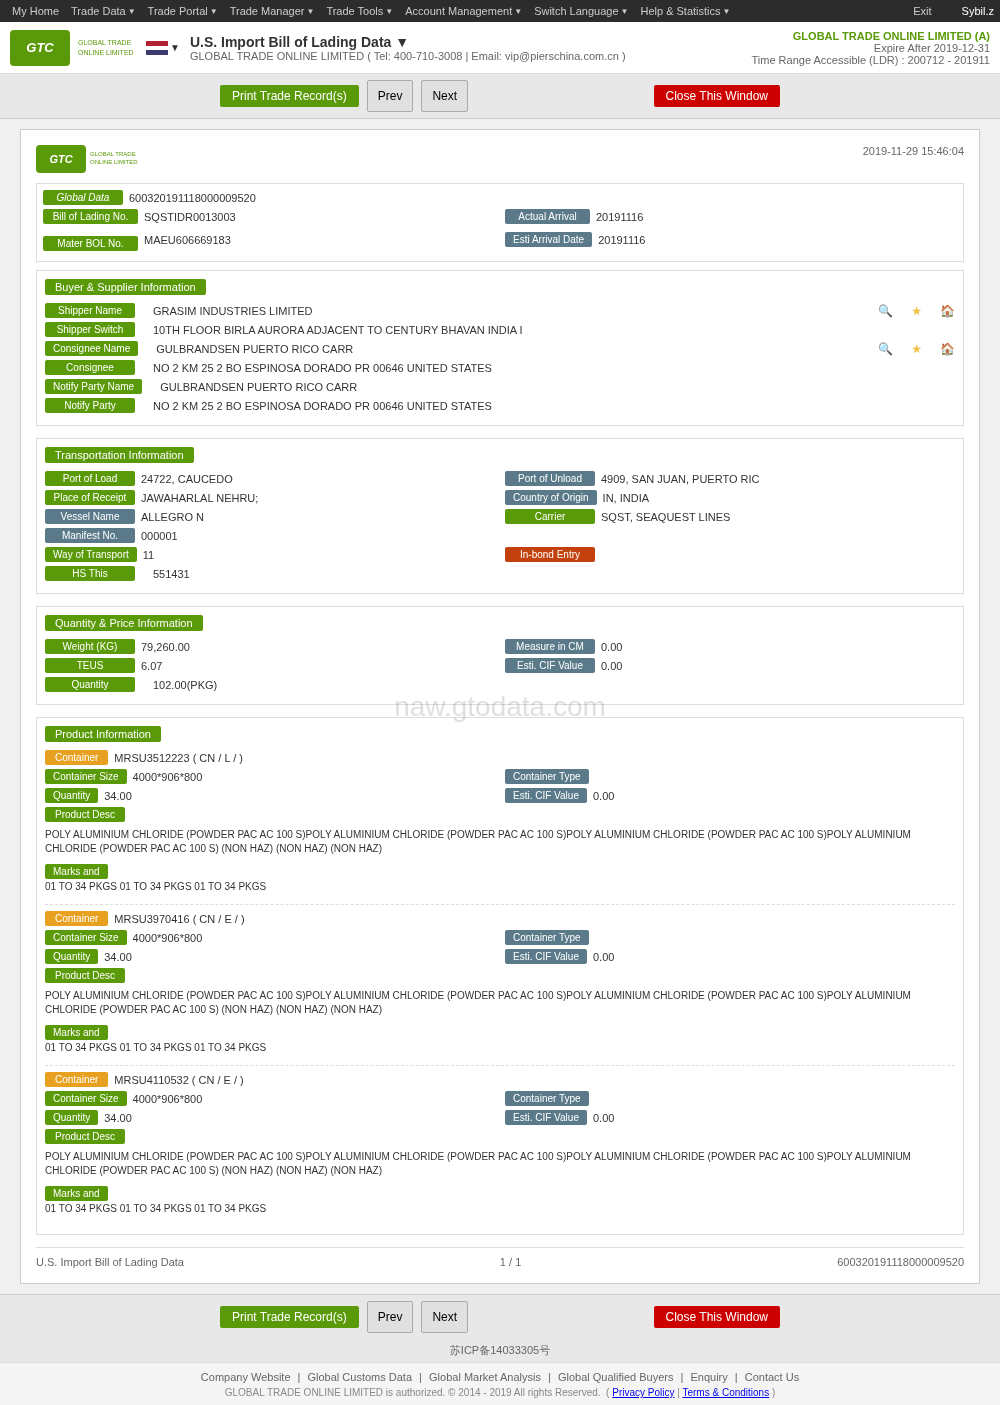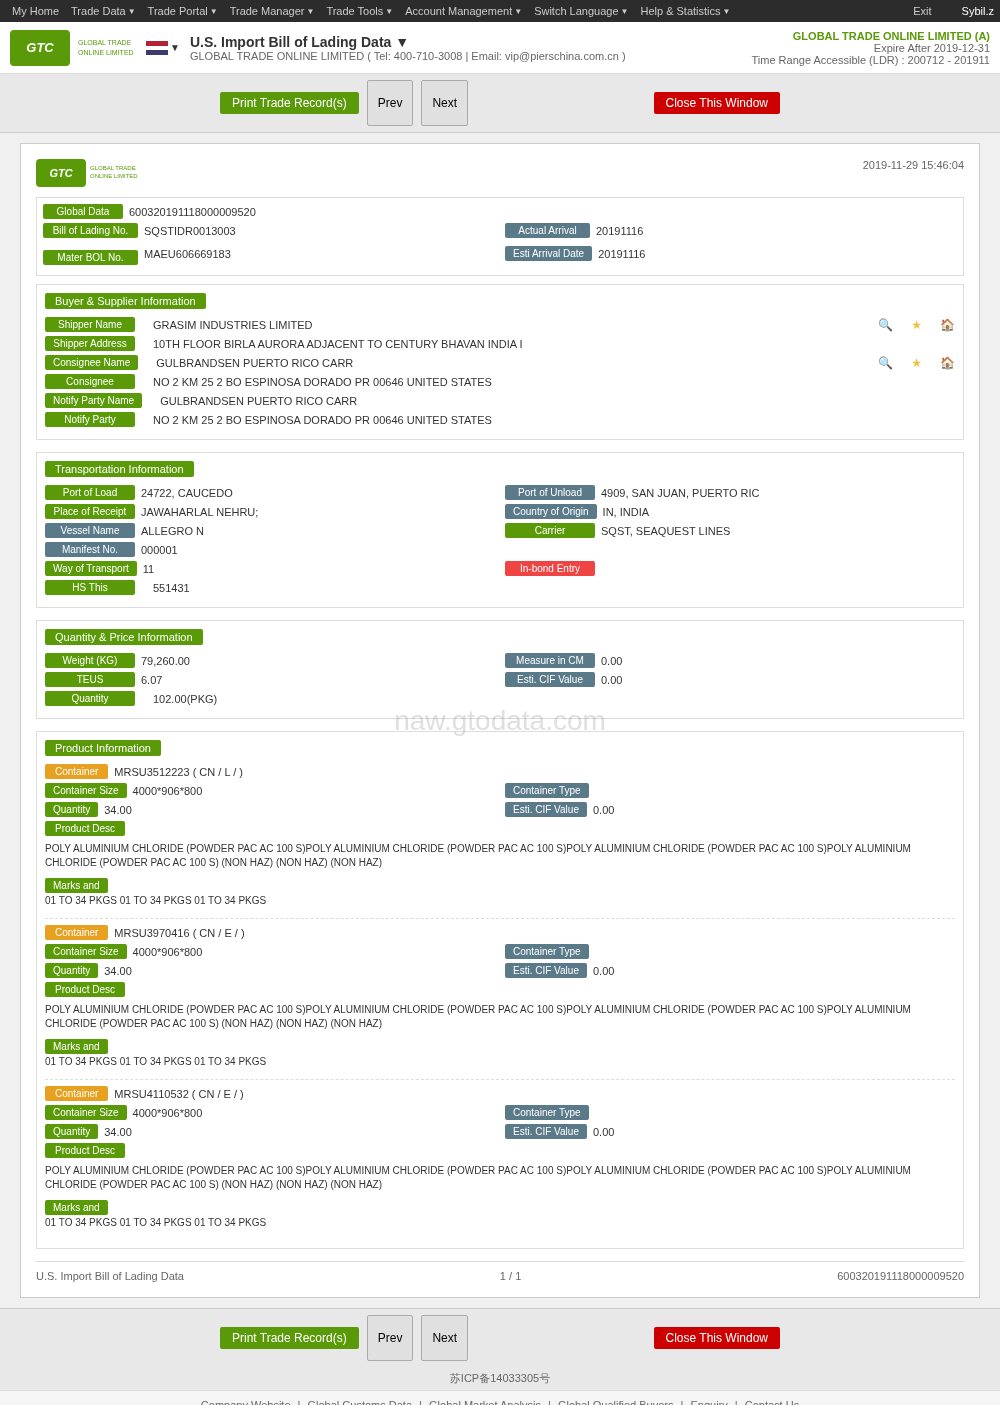"Prev" .btn-nav { padding: 15px 10px -> 8px 10px }
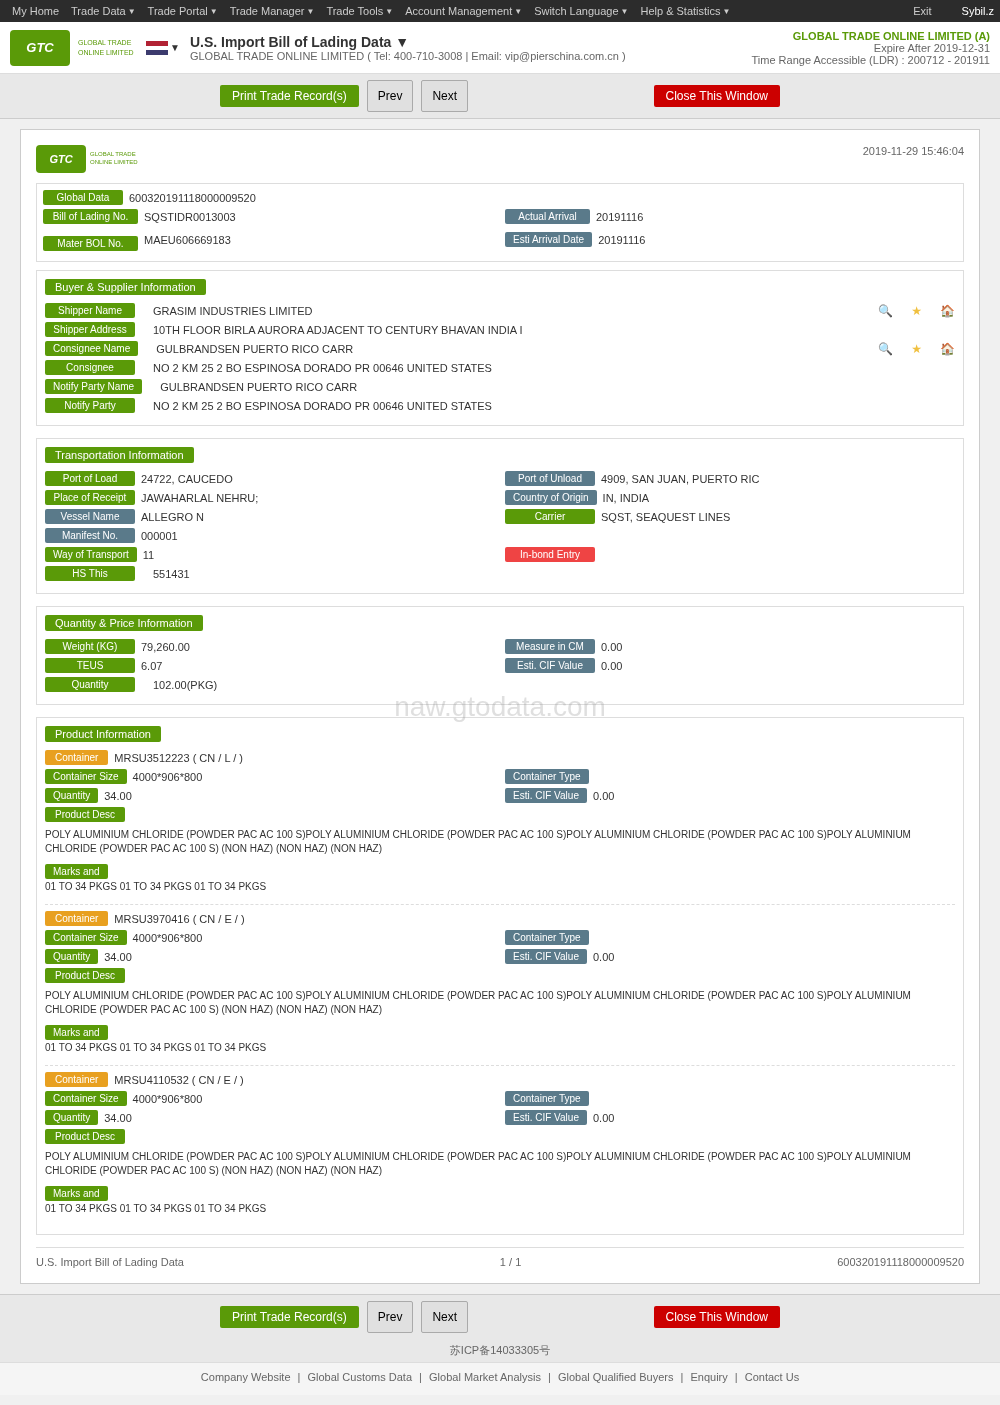"Global Data" span.field-label { font-style: none -> italic }
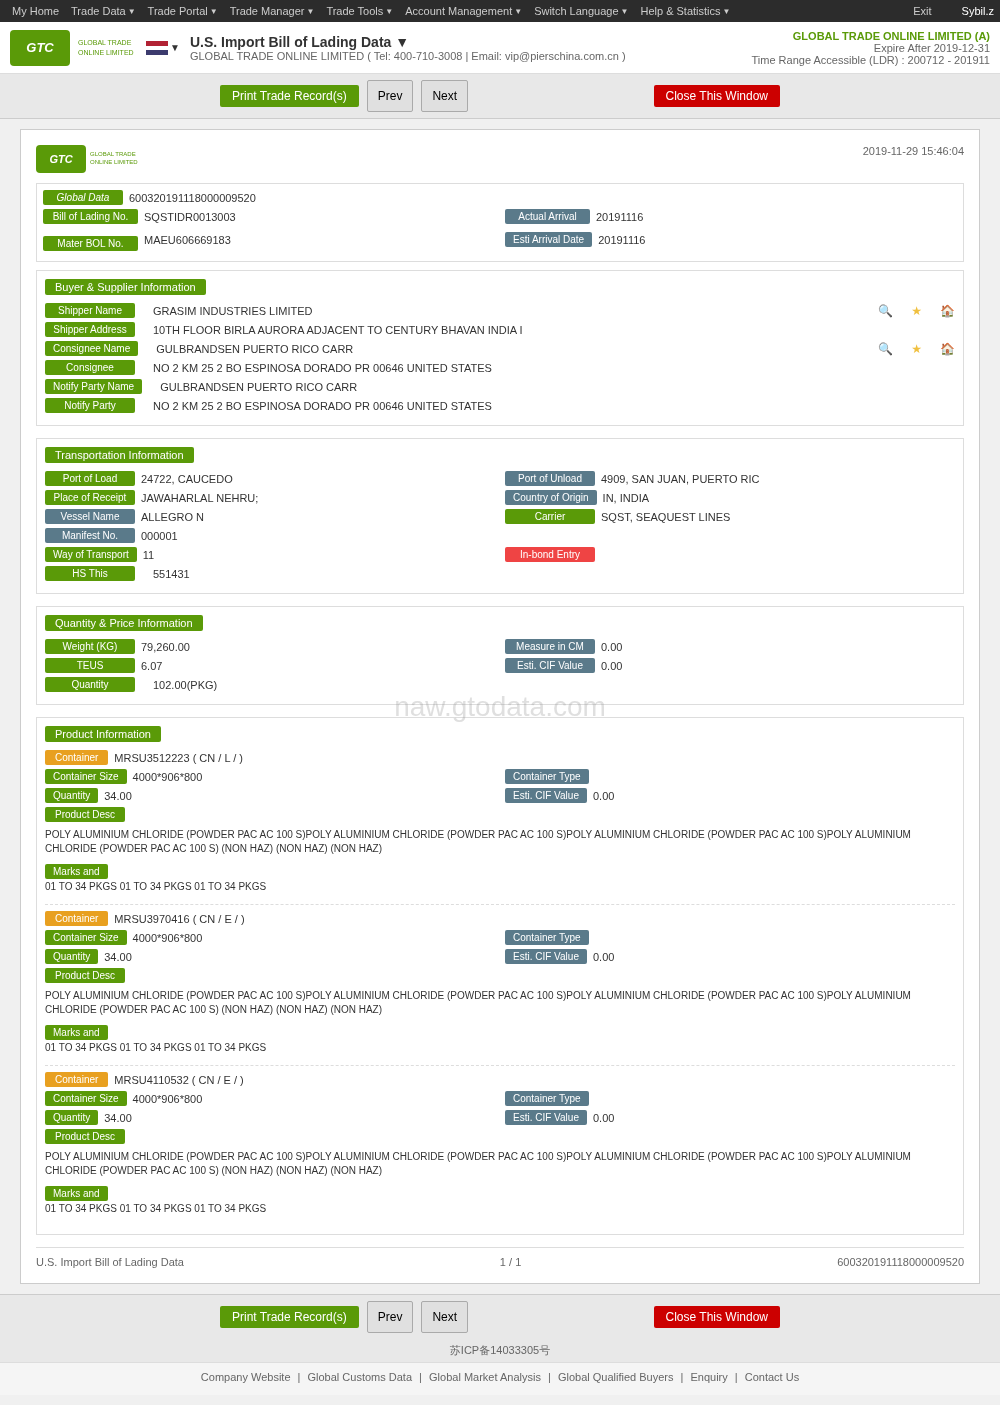"Shipper Address" span.field-label { text: Address -> Switch }
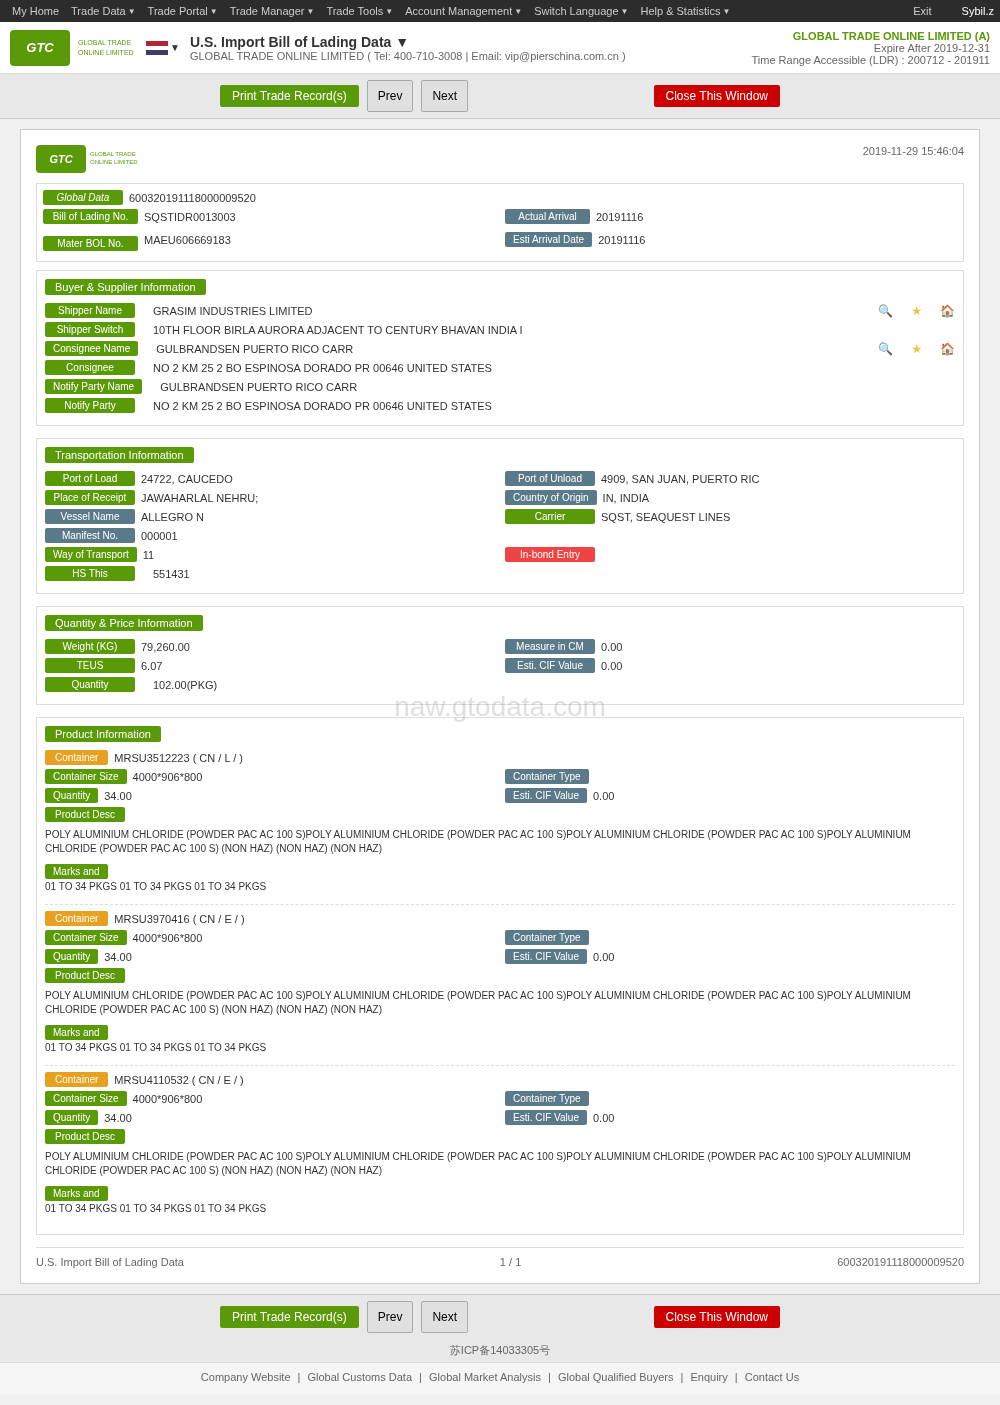"In-bond Entry" span.field-label { background: #ef4444 -> #c2410c }
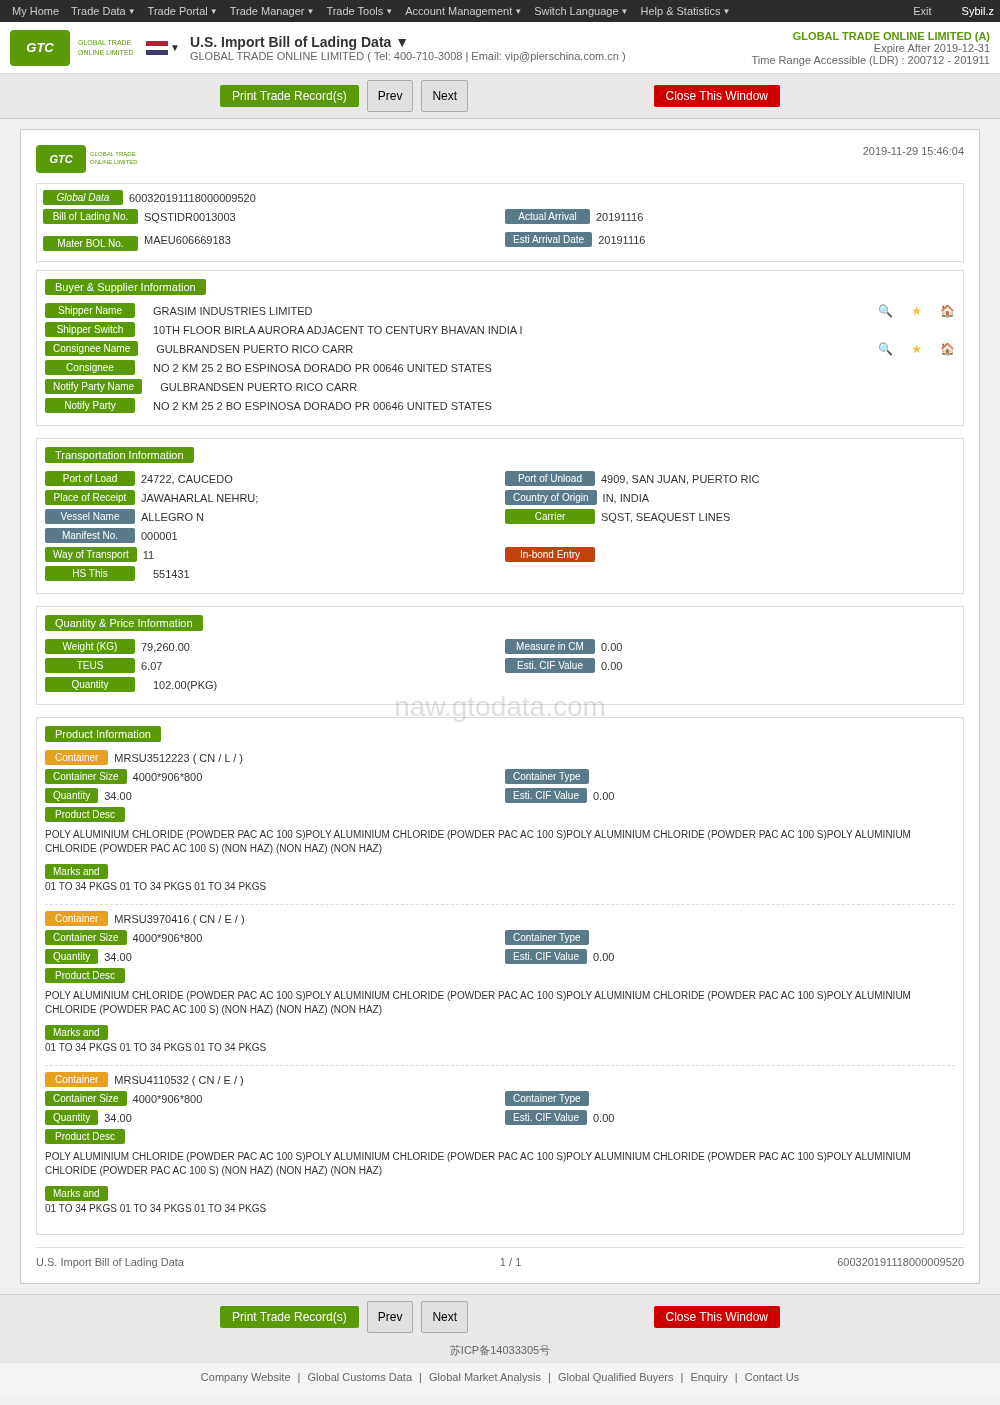"GLOBAL TRADE ONLINE LIMITED is" div.footer-legal { html: none -> <div> GLOBAL TRADE ONLINE LIMITED is authorized. © 2014 - 2019 All rights Reserved. &nbsp;( <a>Privacy Policy</a> | <a>Terms &amp; Conditions</a> ) </div> }
